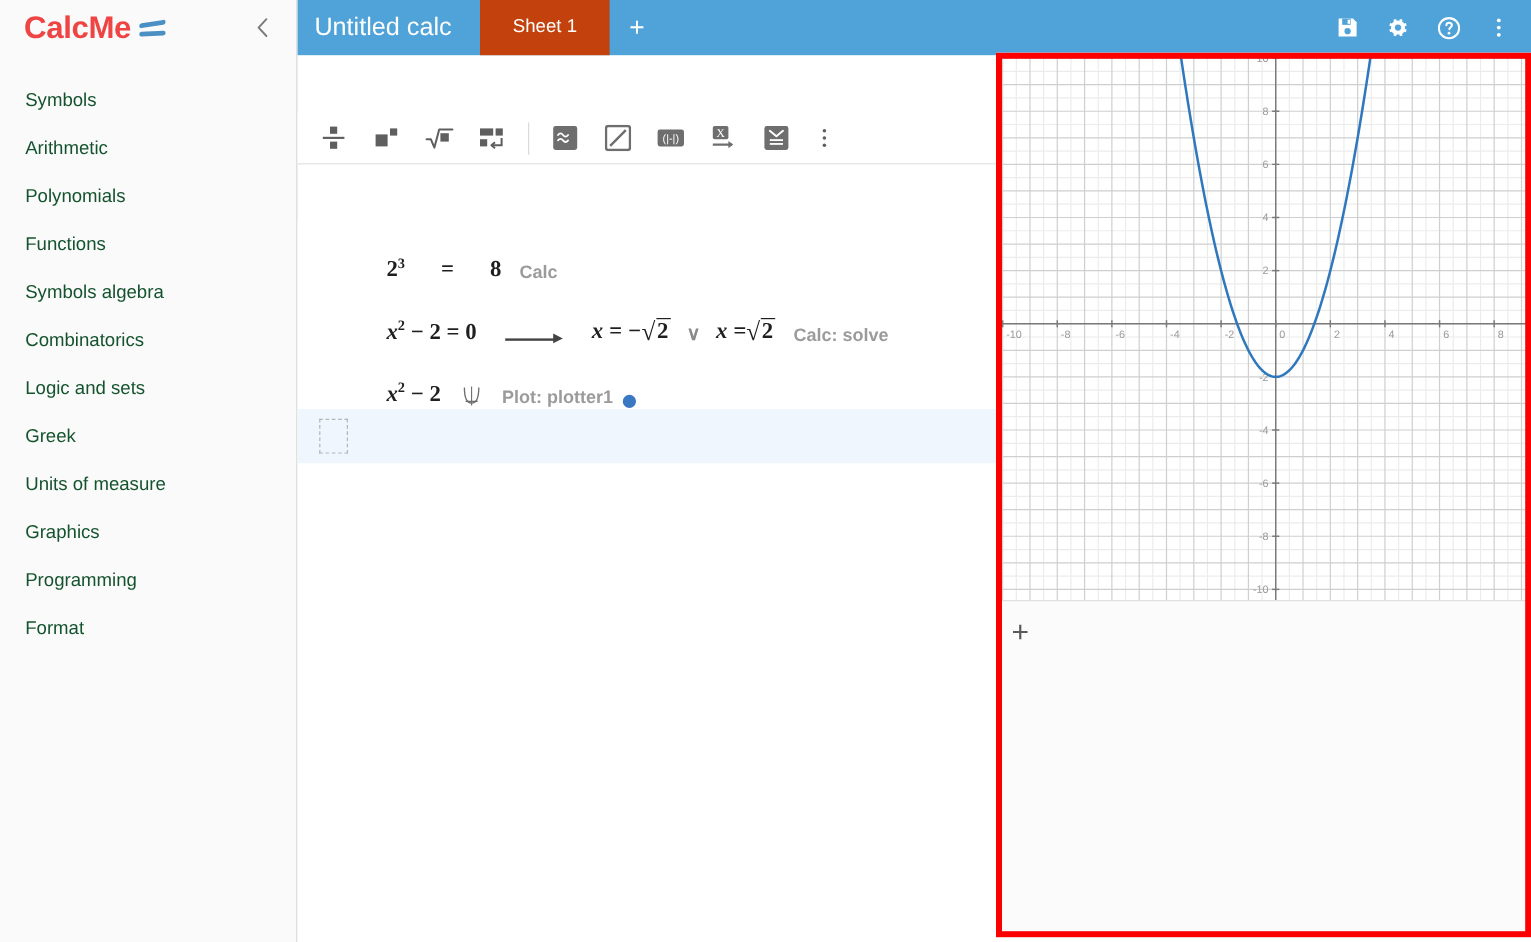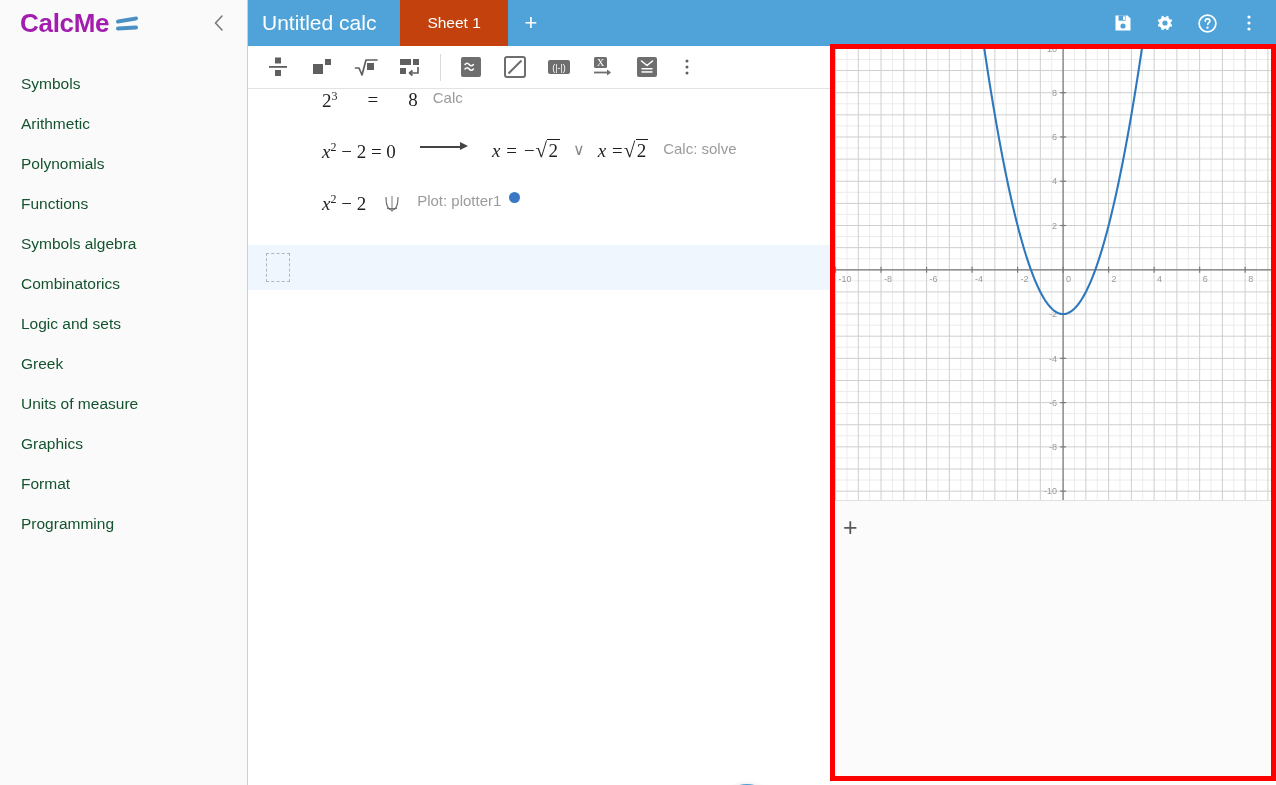"CalcMe" .sb-logo { color: #a21caf -> #ef4444 }
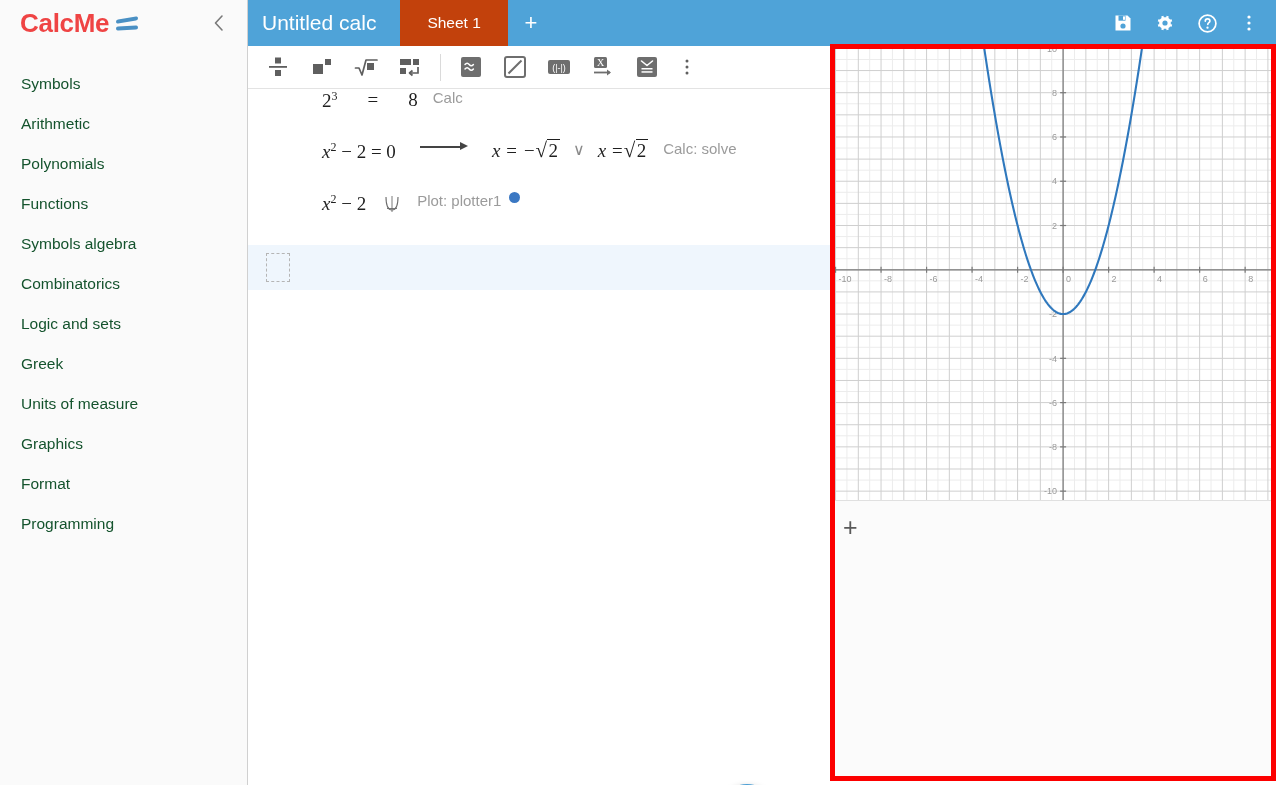"Untitled calc" #main { gap: none -> 48px }
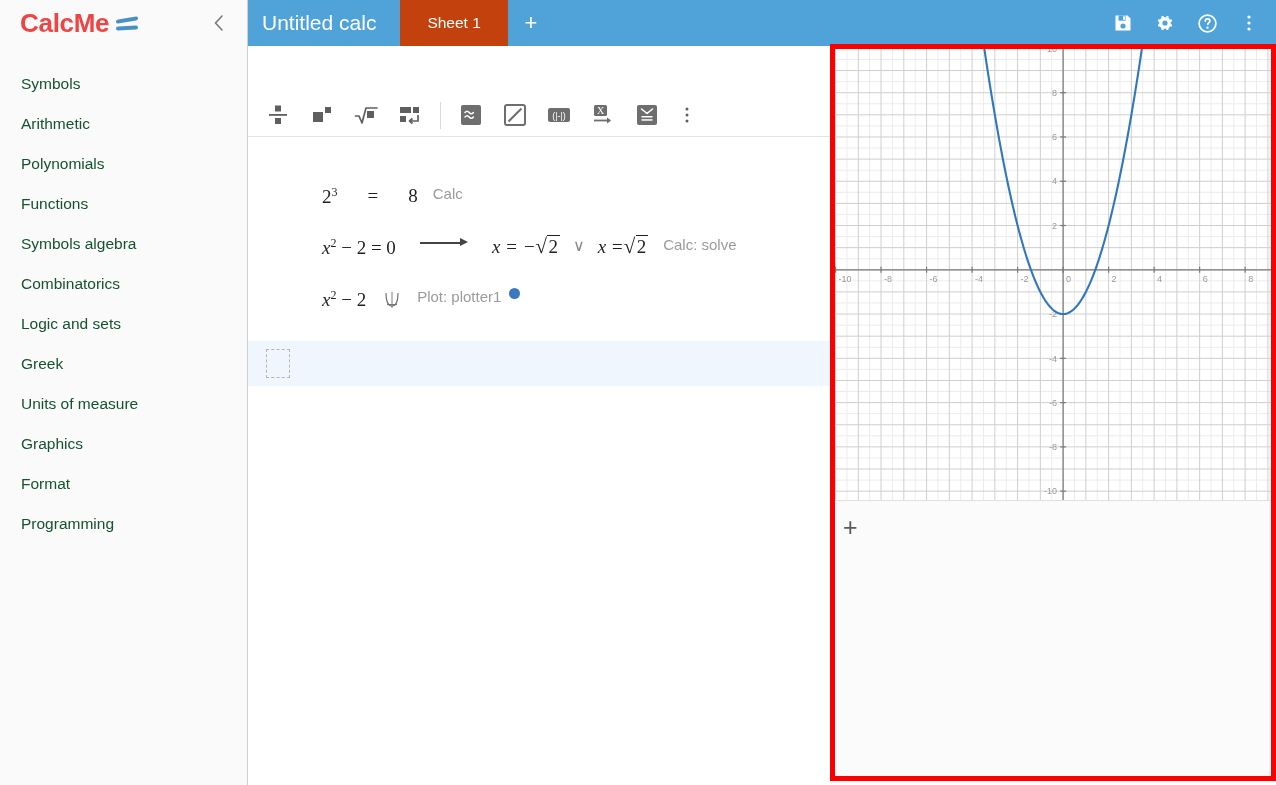"23" .mrow { align-items: flex-start -> flex-end; font-weight: none -> bold }
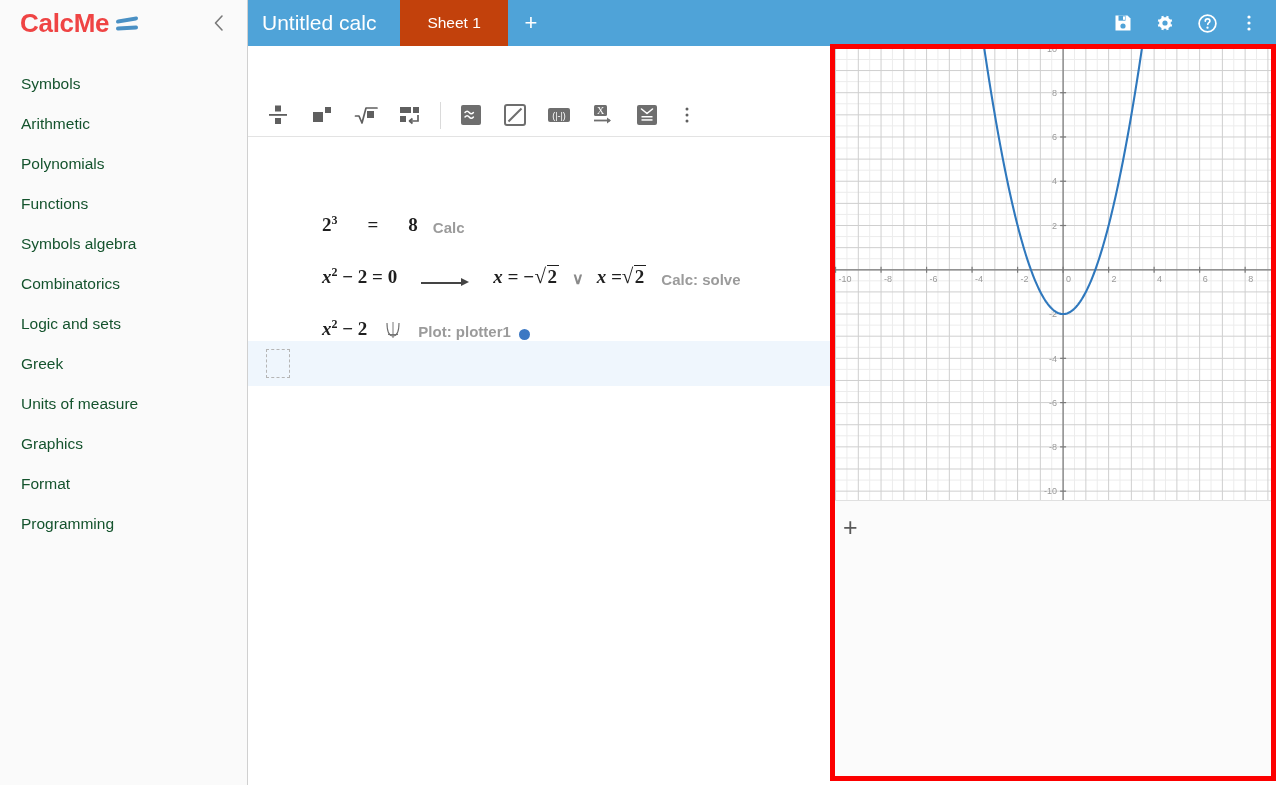"Format" div.sb-item { order: before "Programming" -> after "Programming" }
